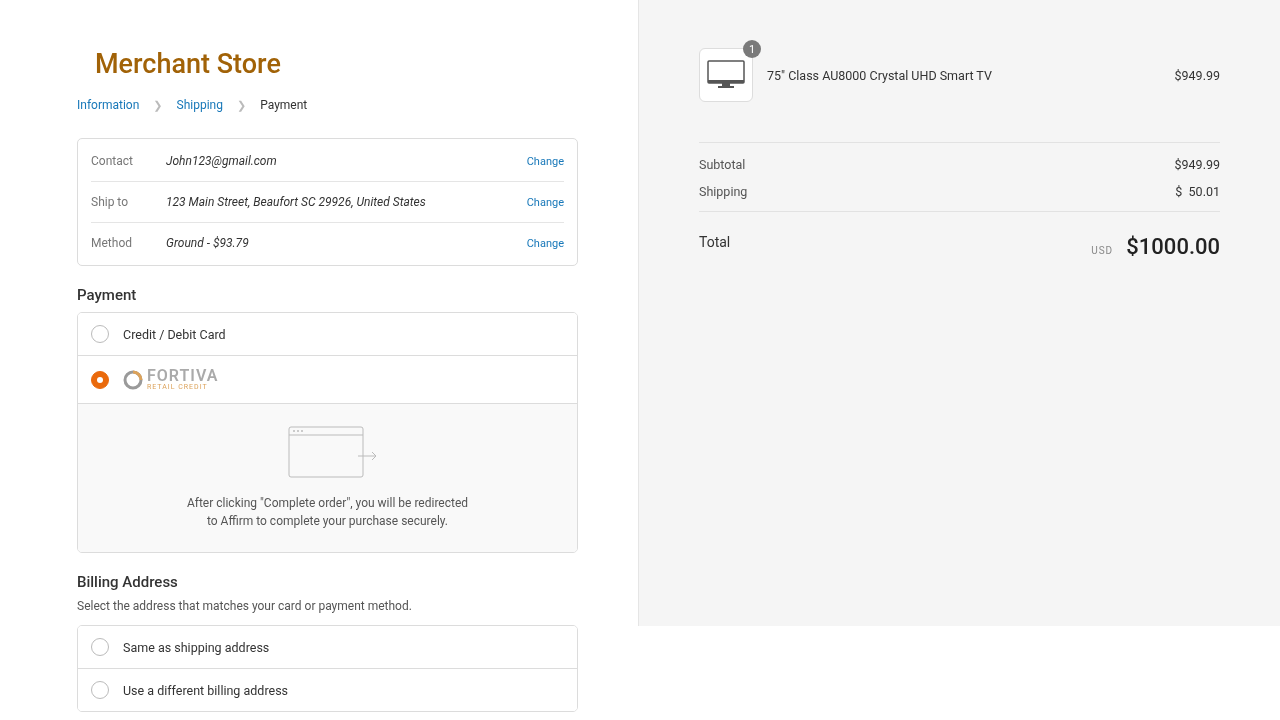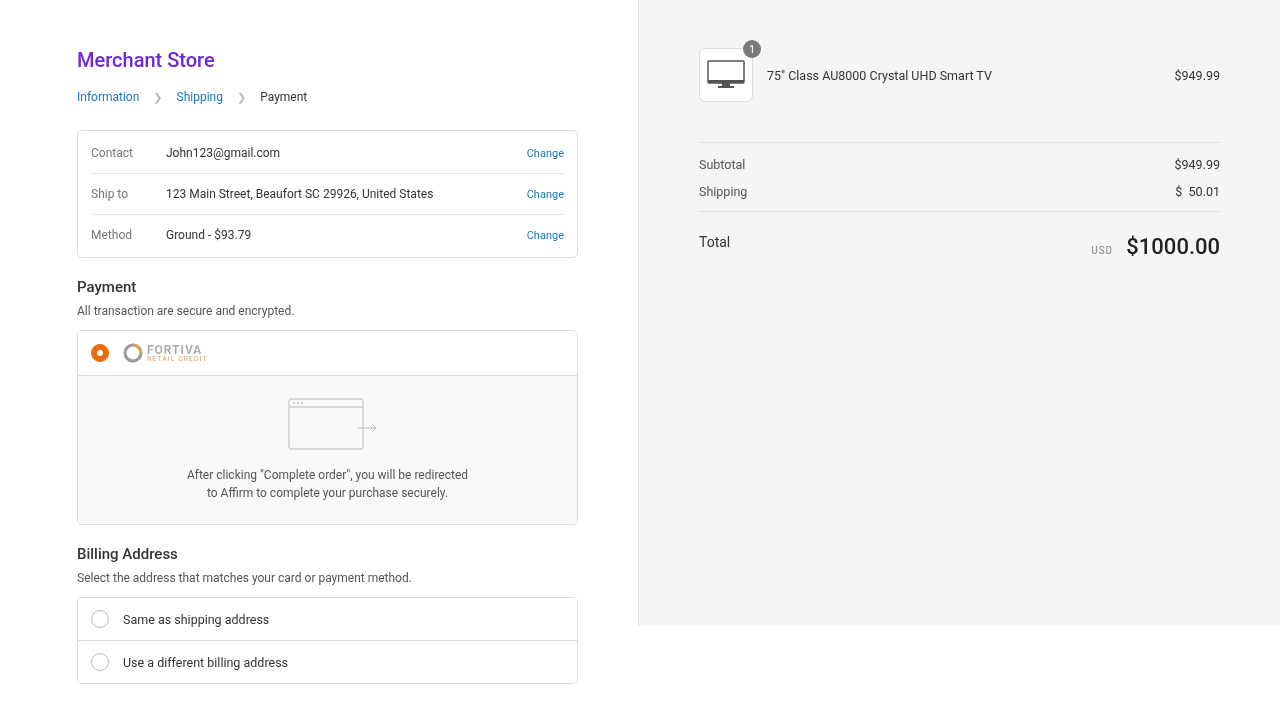"Merchant Store" .store-title { color: #6d28d9 -> #a16207; font-size: 20px -> 27px; margin-left: none -> 18px }
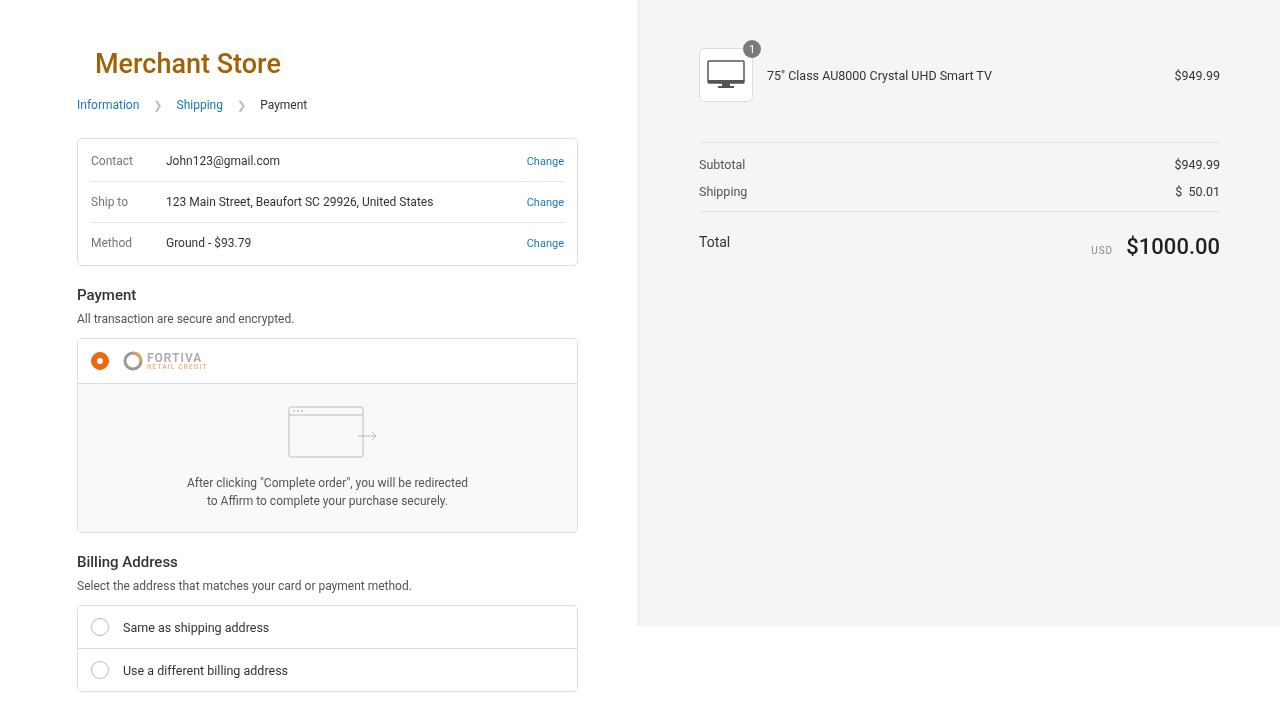"John123@gmail.com" .review-value { font-style: none -> italic }
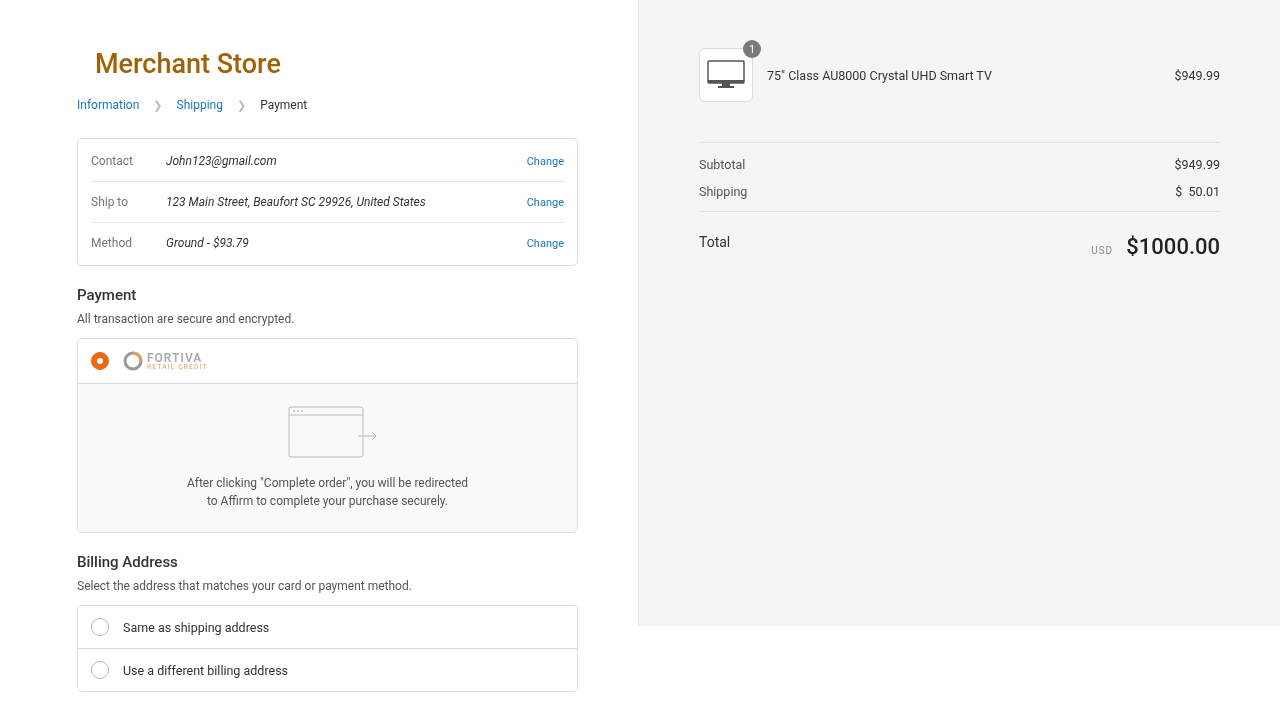"All transaction are secure and" div.section-sub { html: <div>All transaction are secure and encrypted.</div> -> none }
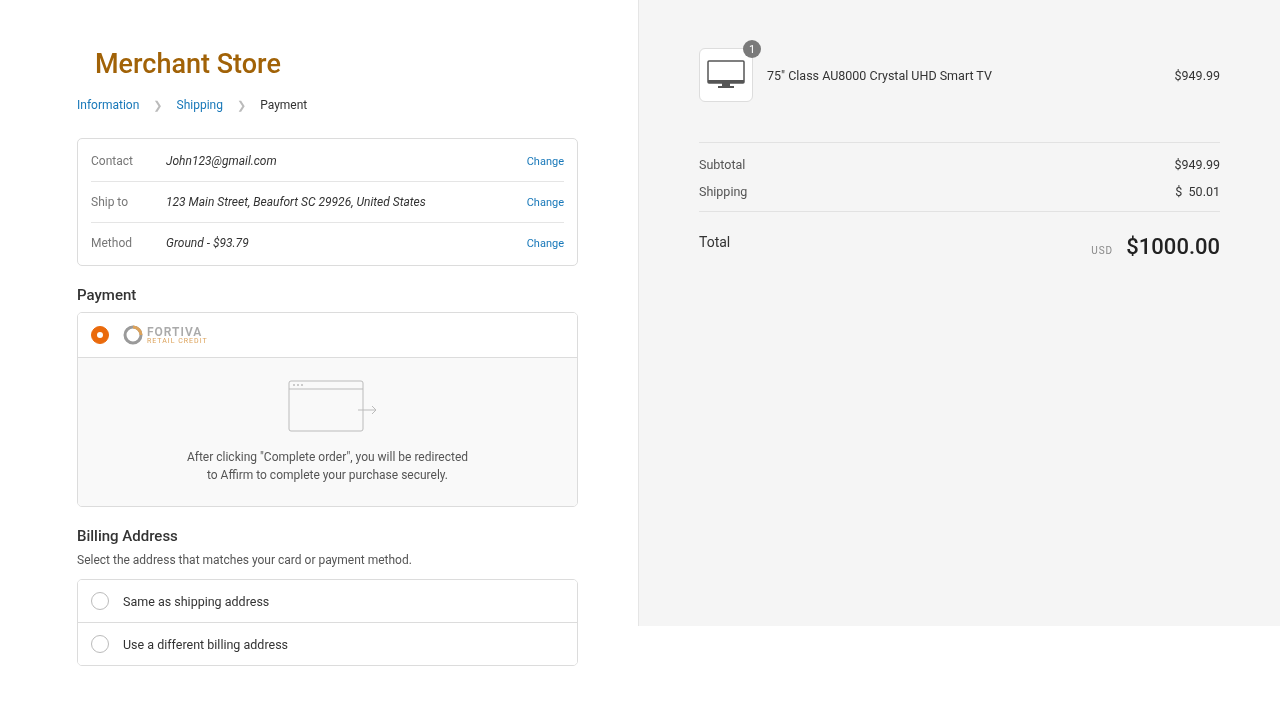"Credit / Debit Card" div.option-row { html: none -> <div> <span></span> <span>Credit / Debit Card</span> </div> }
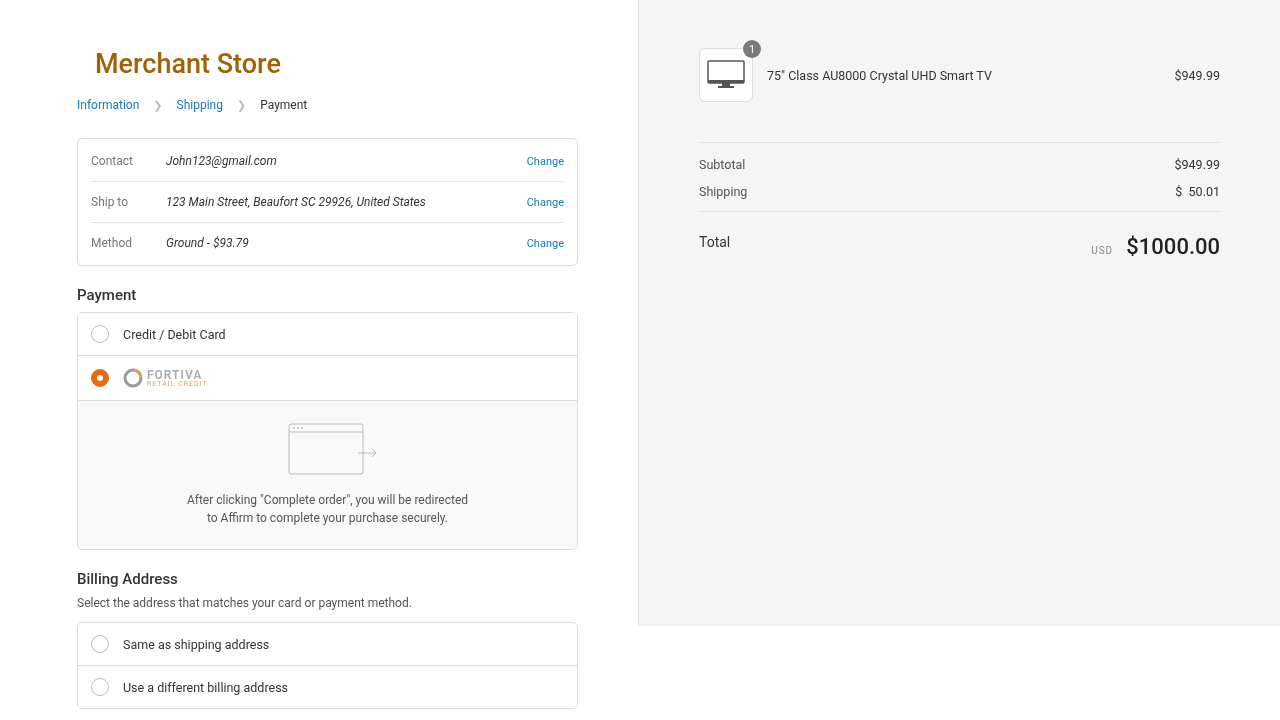"FORTIVA" .fortiva-text { font-size: 12px -> 16px }
